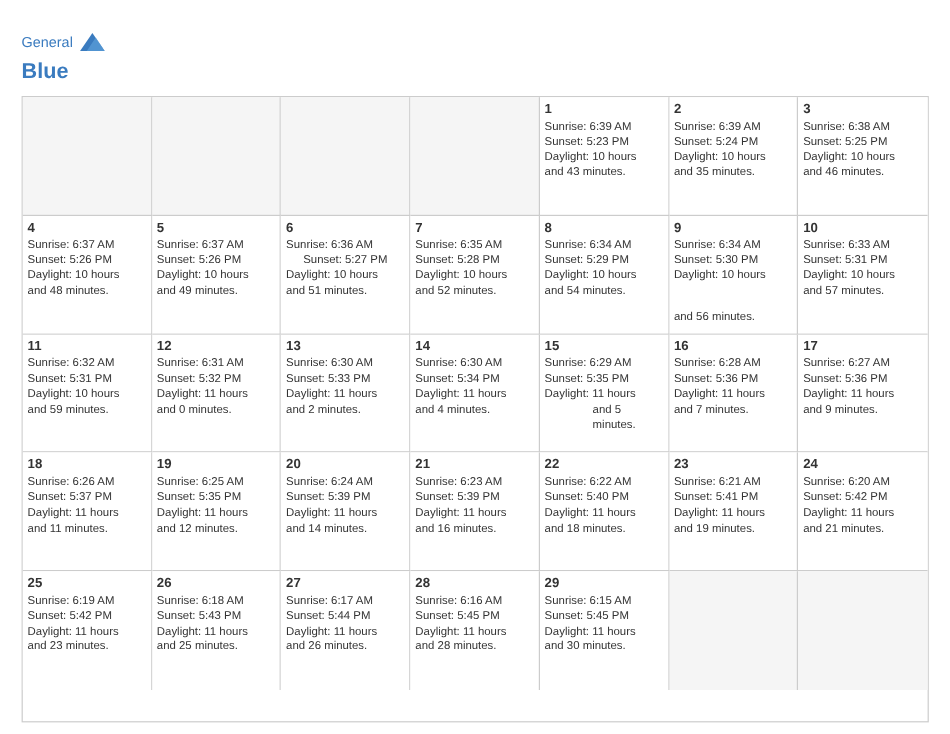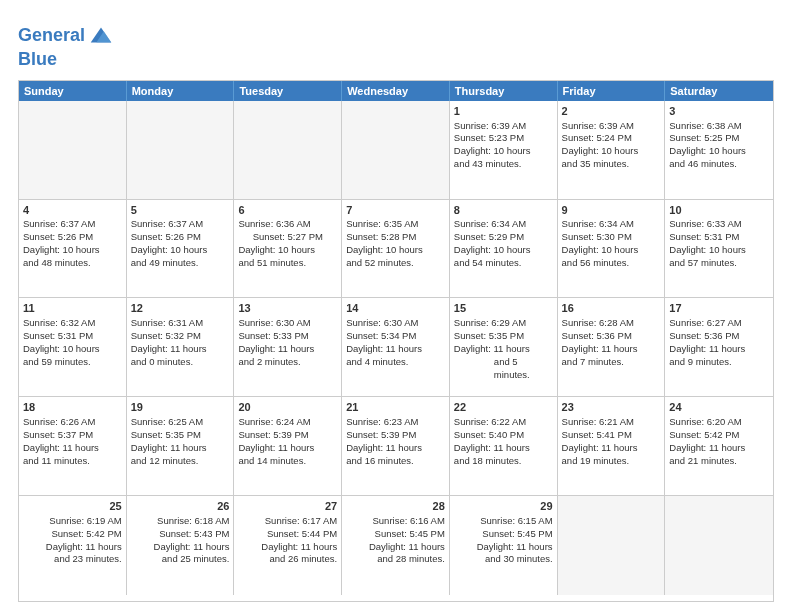"General" .logo-text { font-size: 18px -> 12px; font-weight: bold -> normal }
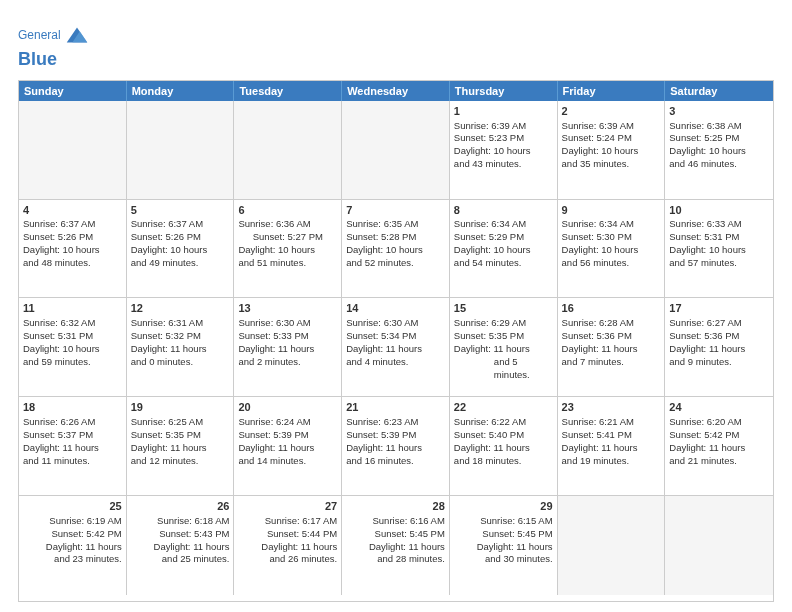"Sunday" div.cal-header { html: <div> <div>Sunday</div> <div>Monday</div> <div>Tuesday</div> <div>Wednesday</div> <div>Thursday</div> <div>Friday</div> <div>Saturday</div> </div> -> none }
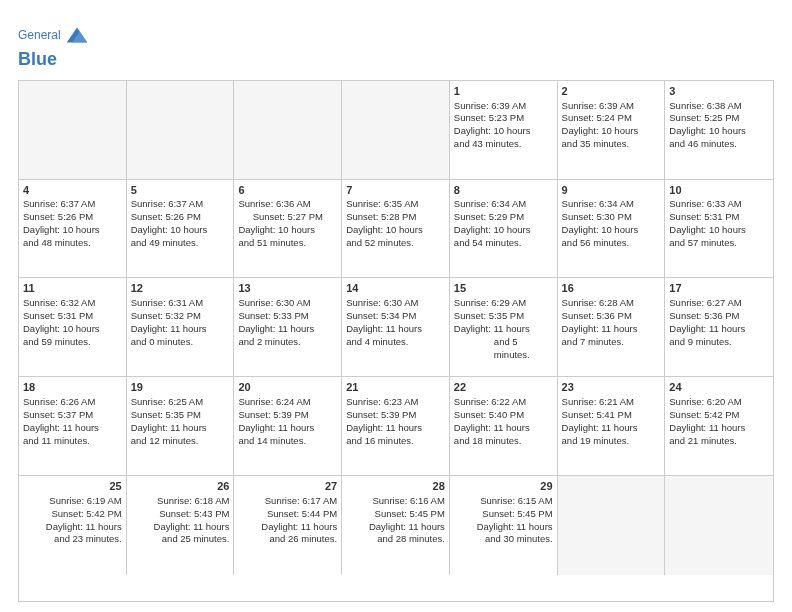"and 56 minutes." span { margin-top: none -> 22px }
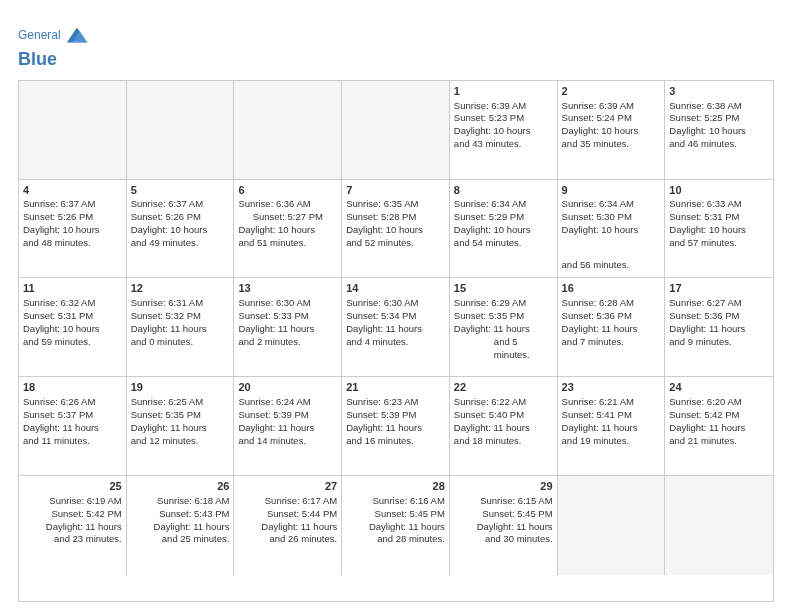"25" .cal-cell.last-row { text-align: right -> none }
